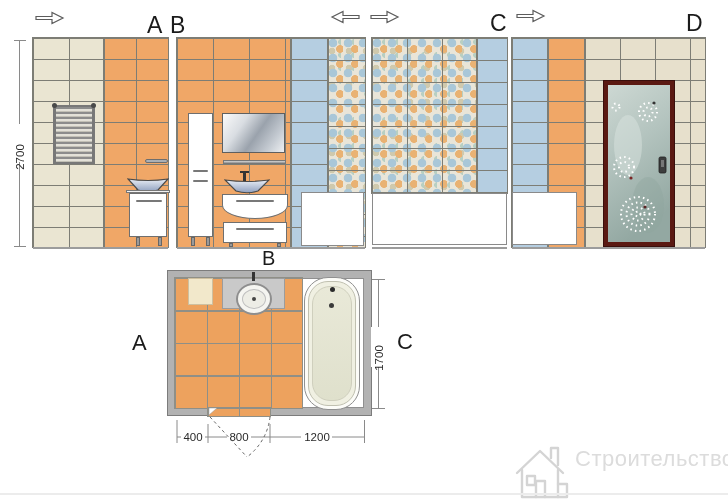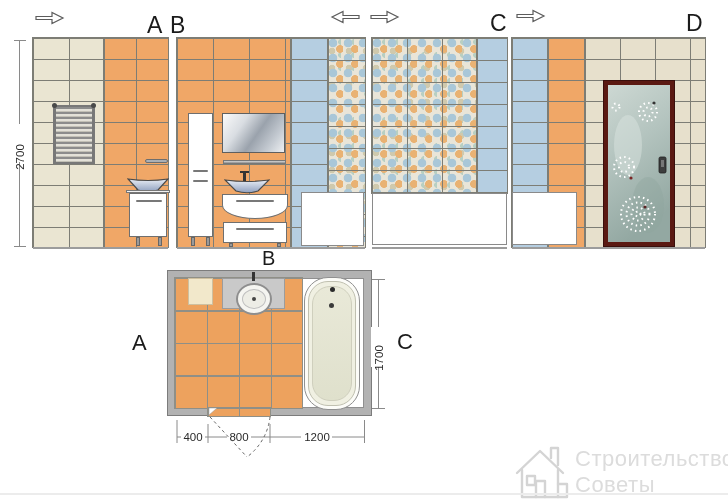"Советы" div.wm-text { html: <div>Советы</div> -> none }
